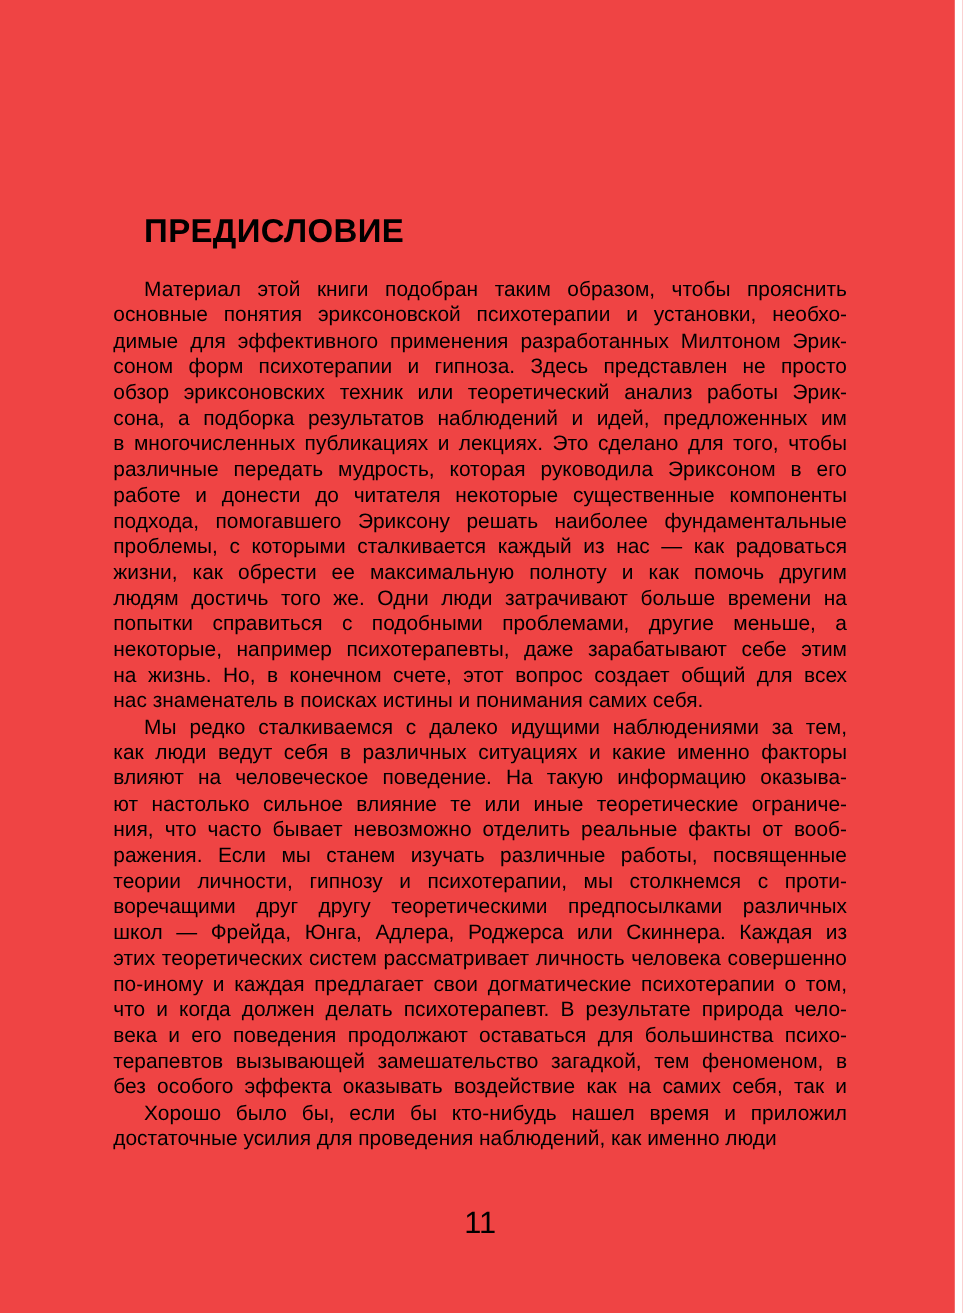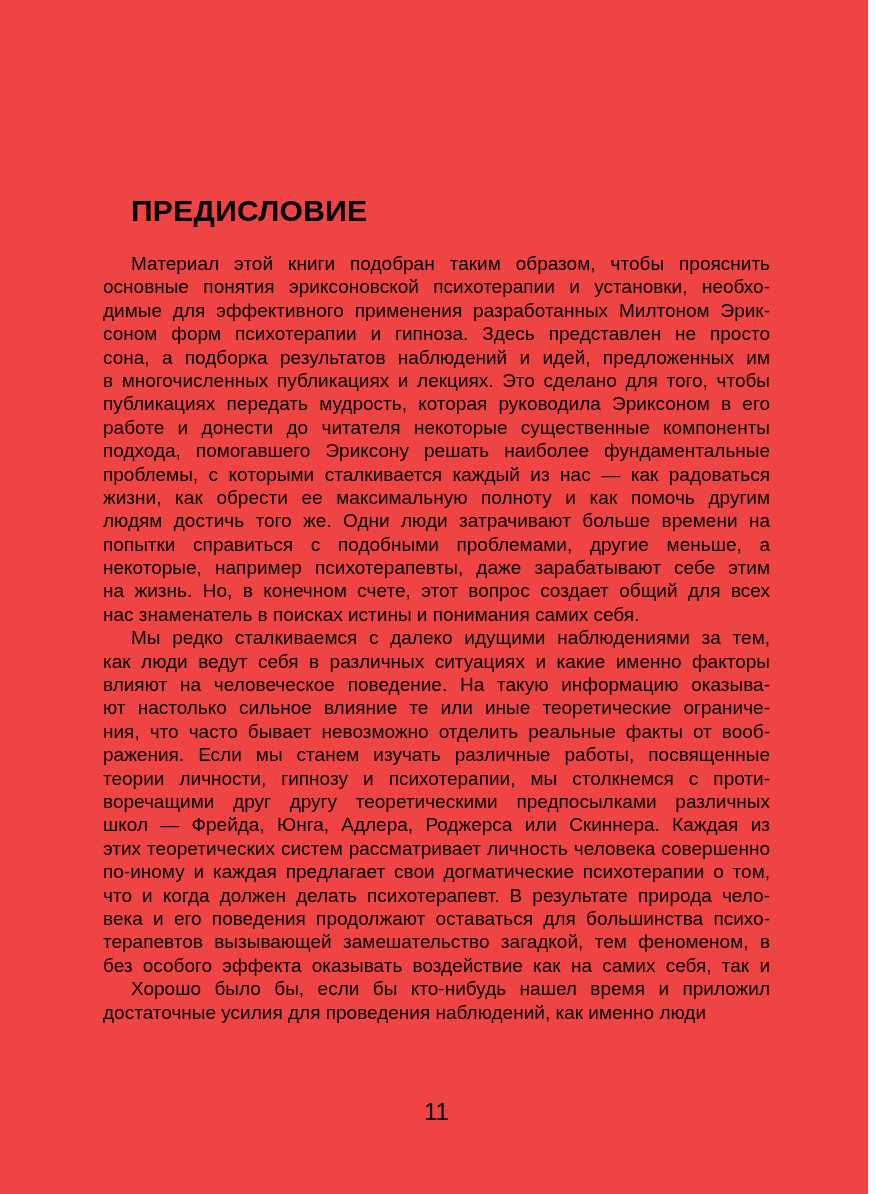"обзор эриксоновских техник или" div.line { html: none -> <div>обзор эриксоновских техник или теоретический анализ работы Эрик-</div> }
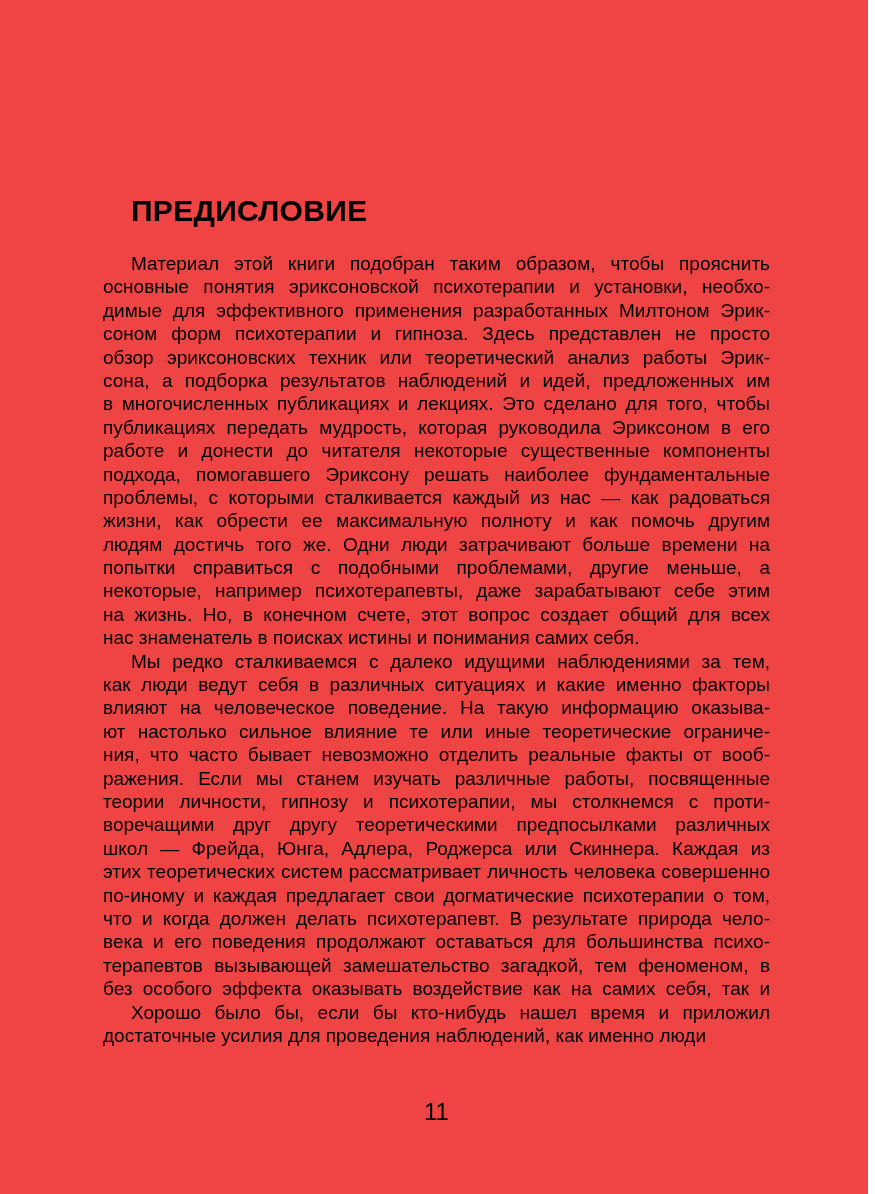"публикациях передать мудрость, которая" div.line { text: публикациях -> различные }
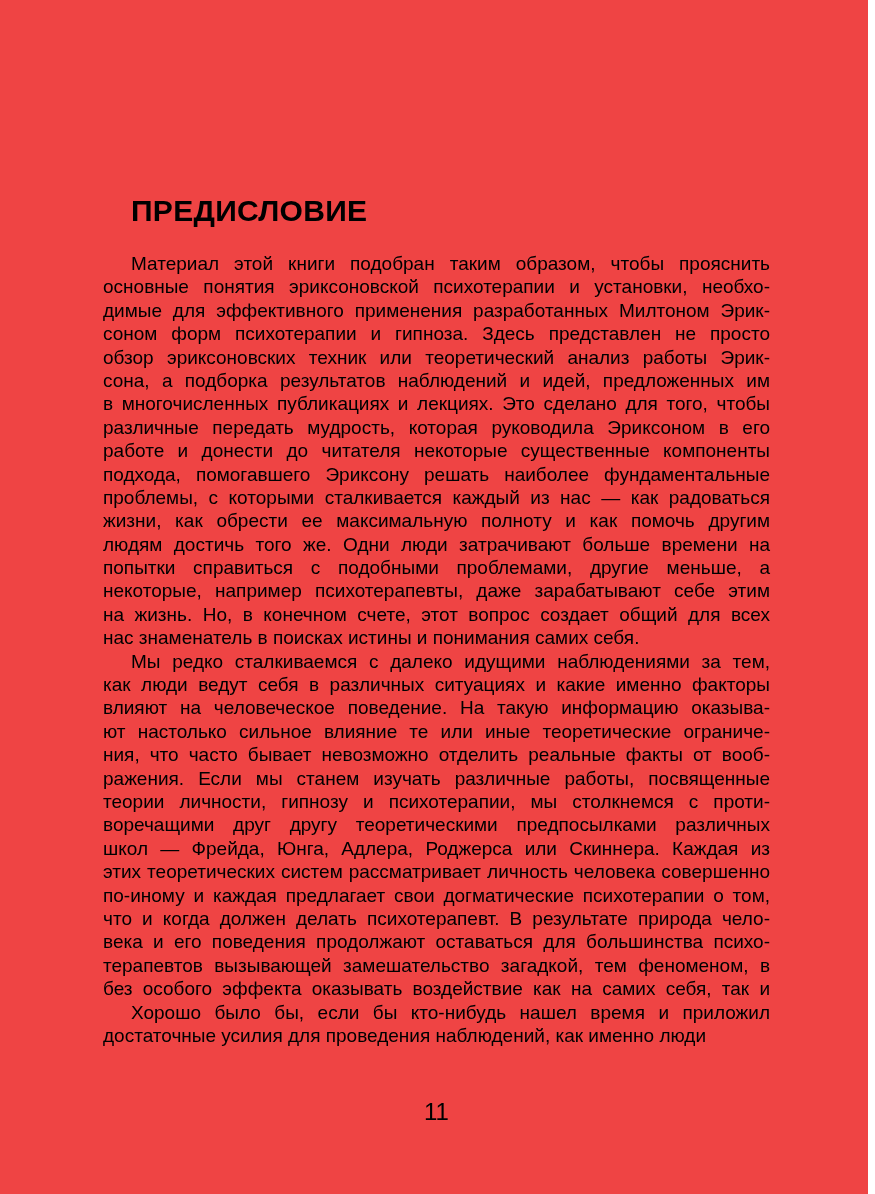"11" .page-number { font-size: 24px -> 28px }
